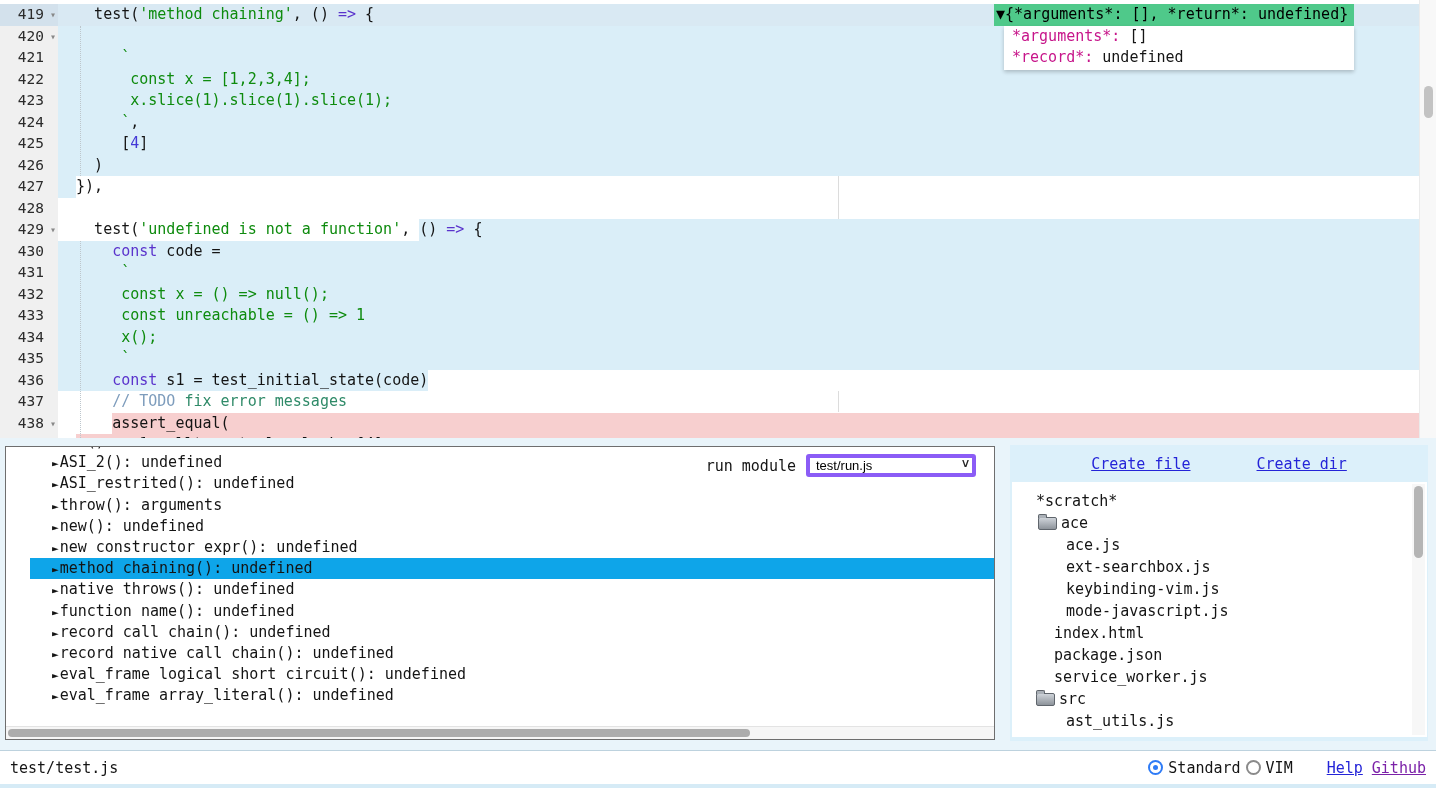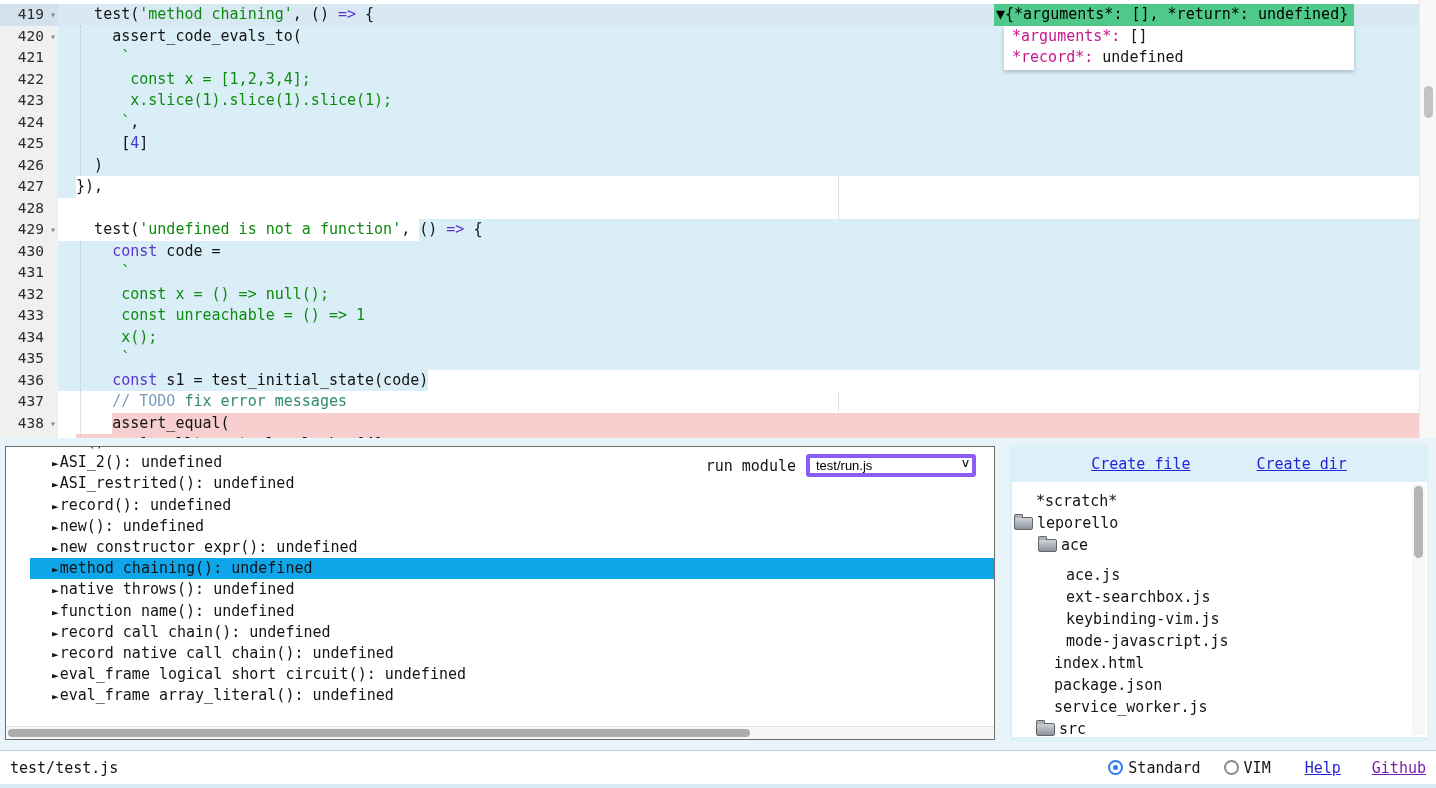"assert_code_evals_to(" span.tok { html: <span> assert_code_evals_to(</span> -> none }
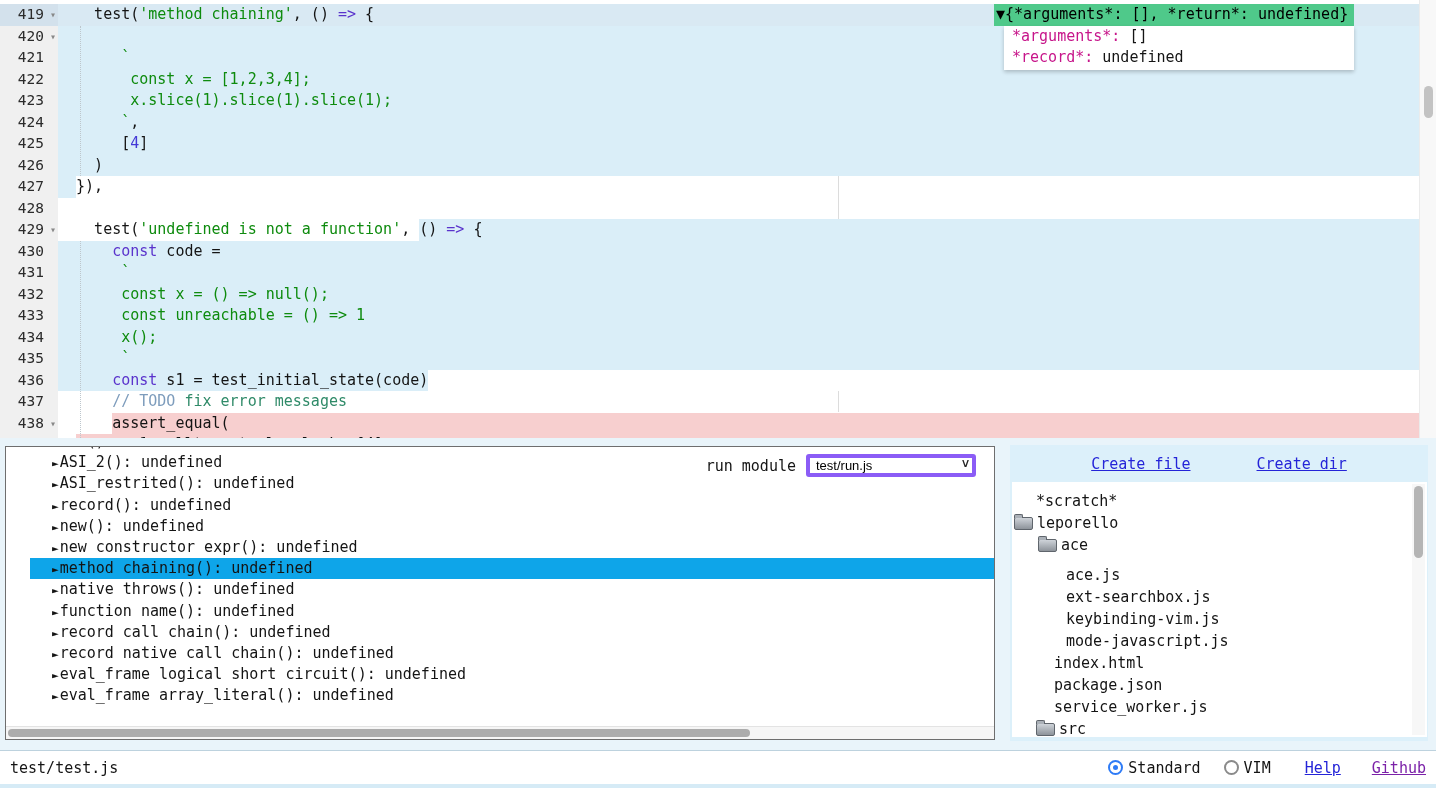"record(): undefined" span.ctext { text: record(): undefined -> throw(): arguments }
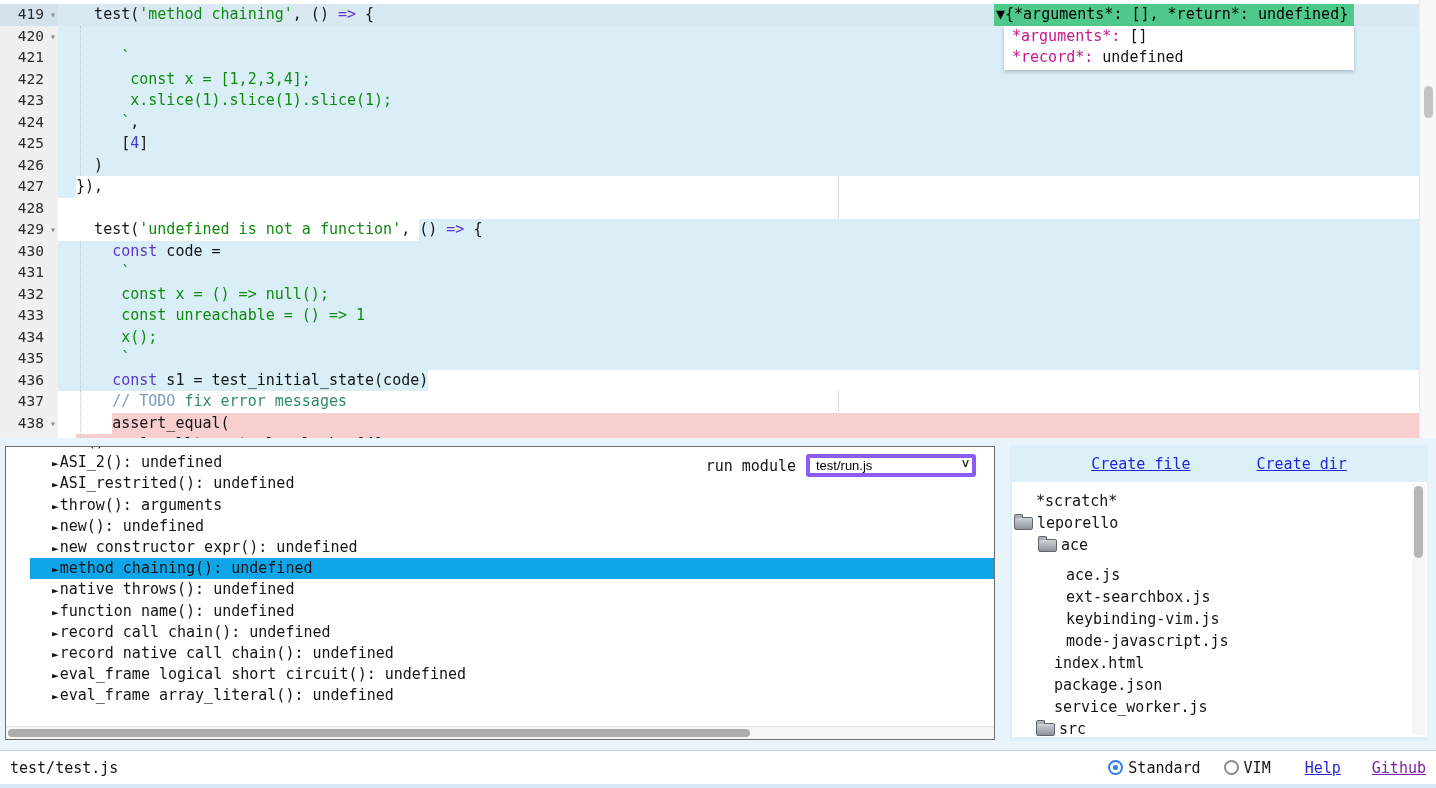"leporello" div.titem { html: <div> <span></span> <span>leporello</span> </div> -> none }
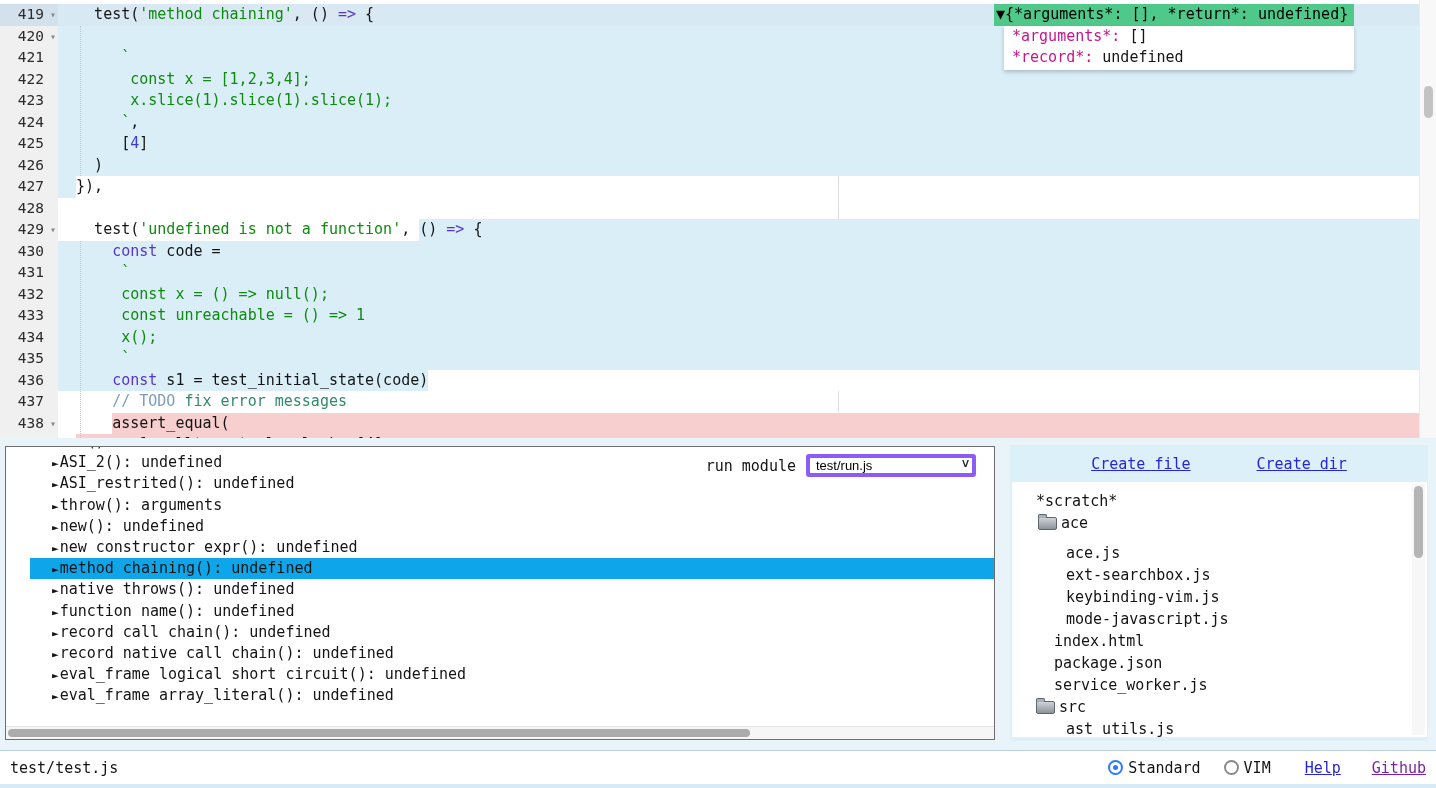"ace.js" div.titem { margin-top: 8px -> none }
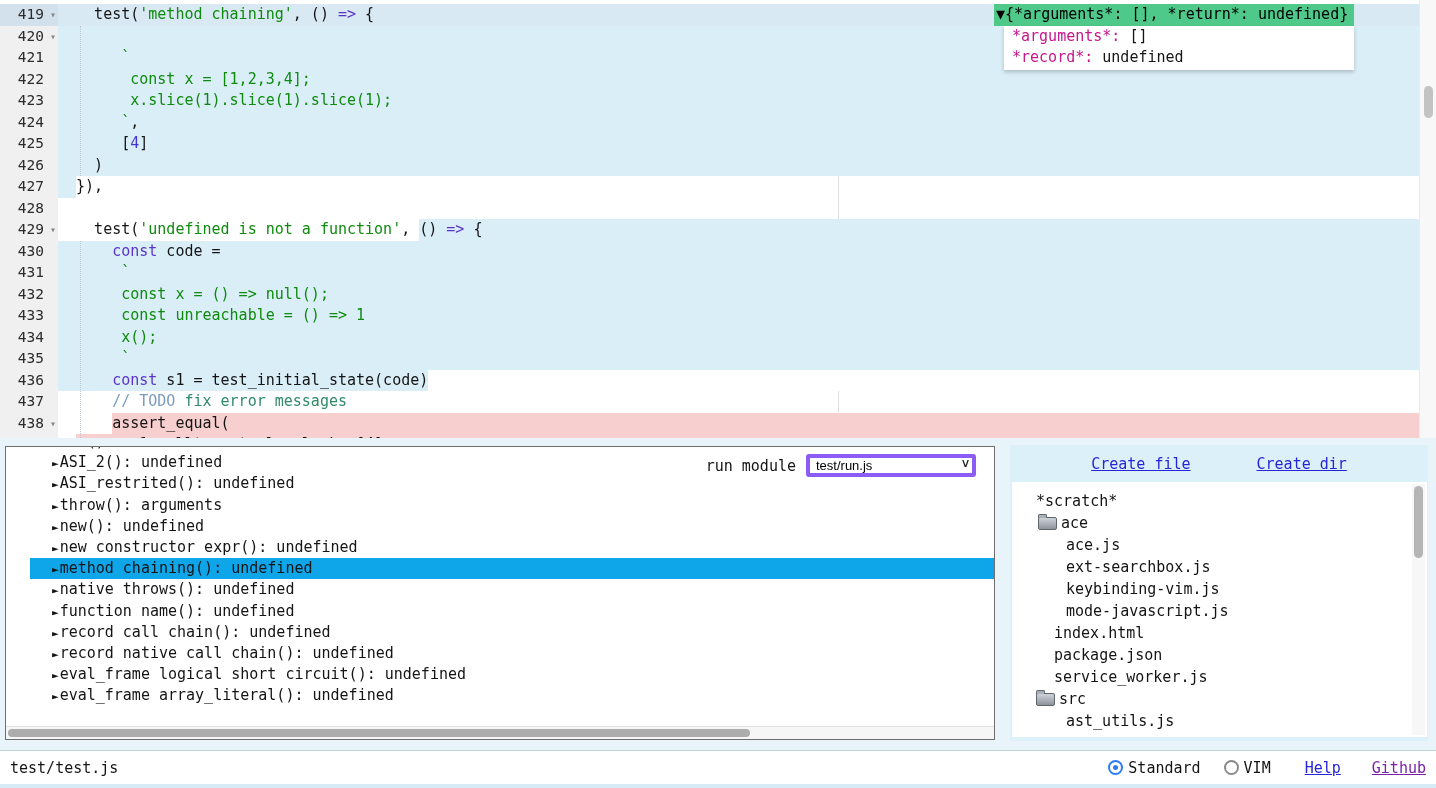"Standard" span { gap: 23px -> 5px }
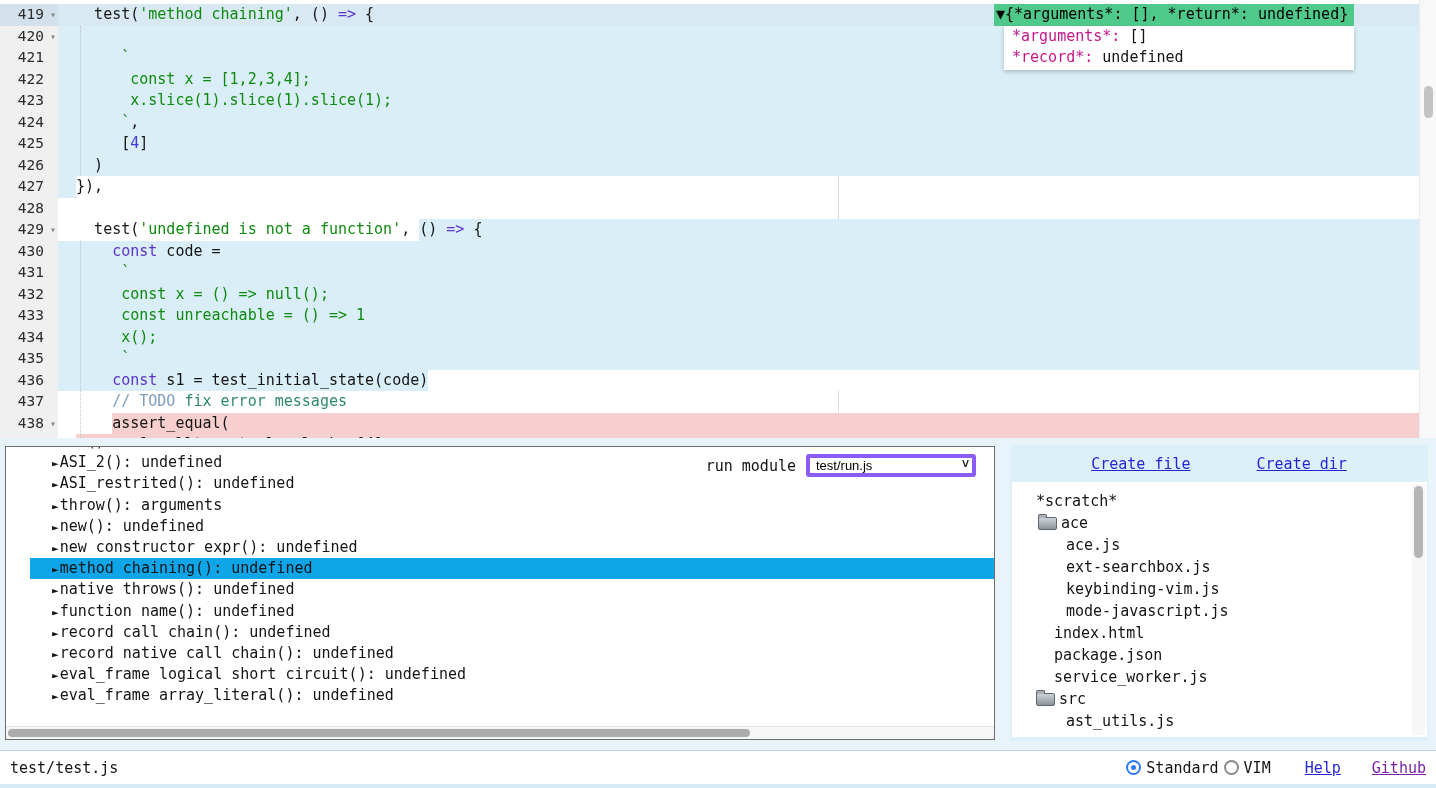"Help" span { gap: 31px -> 9px }
